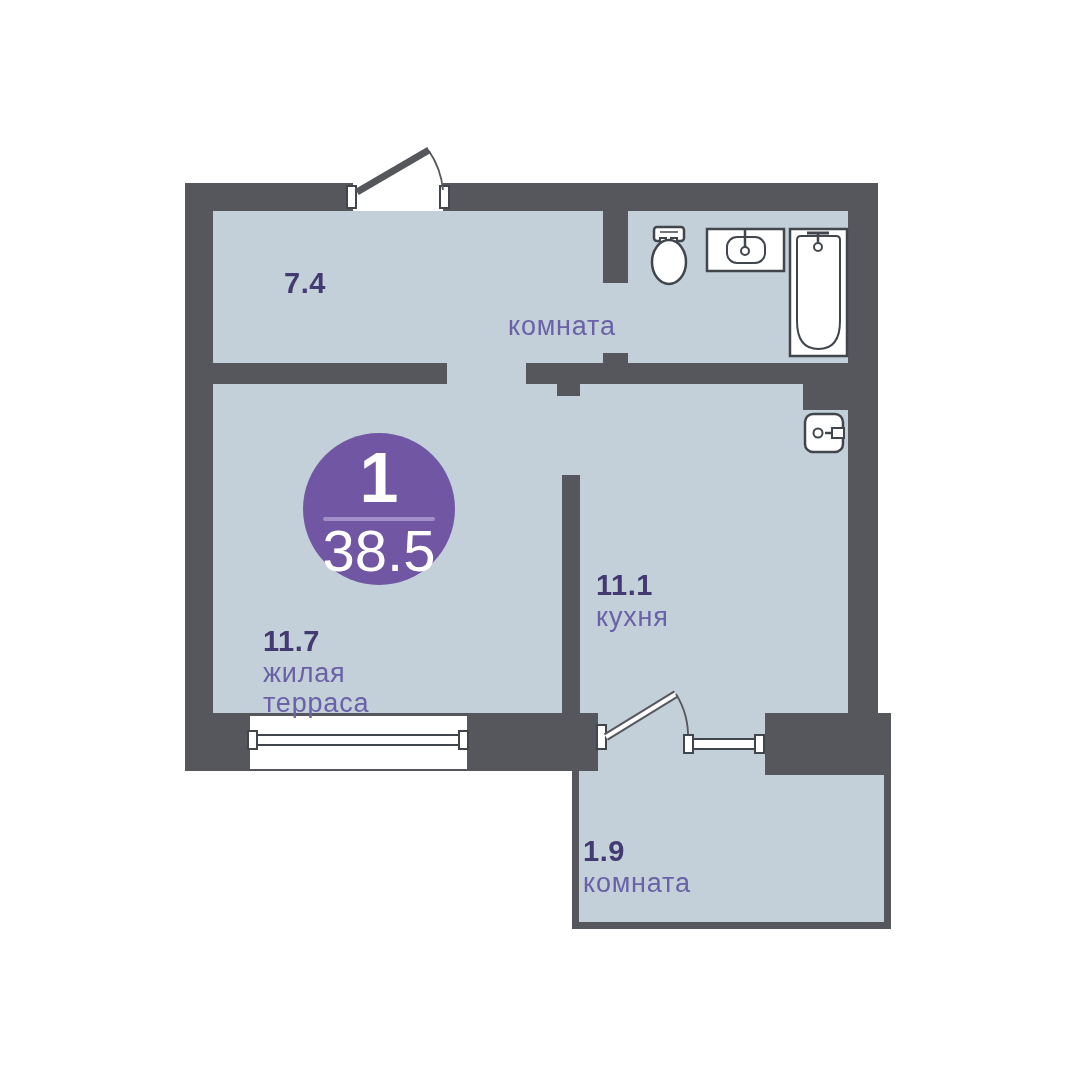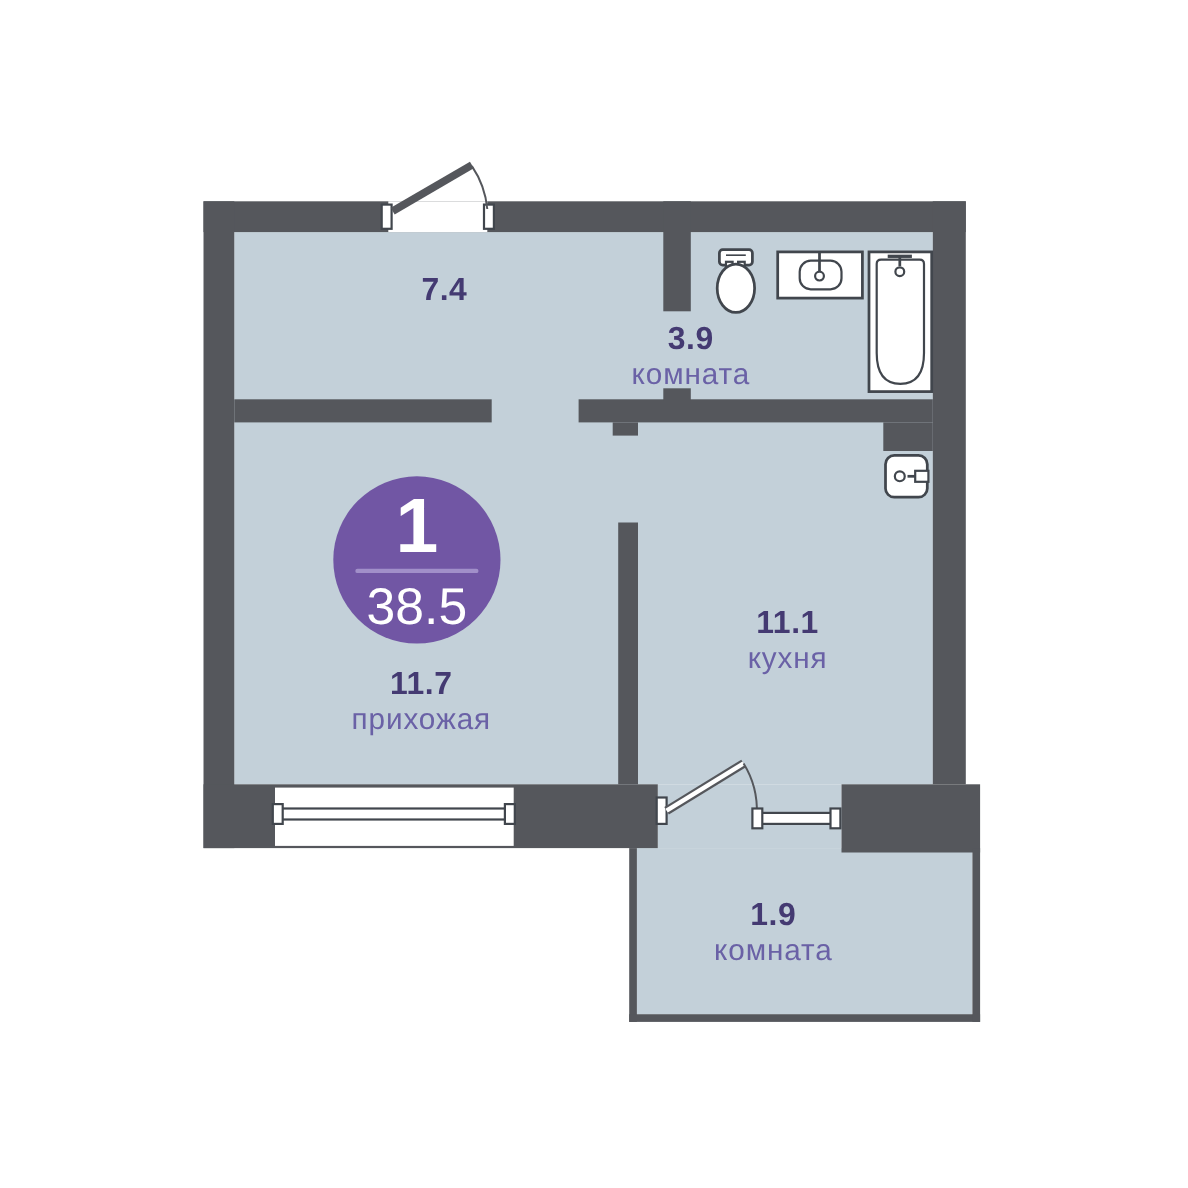"7.4" .room-label { margin-top: none -> 19px; text-align: center -> left }
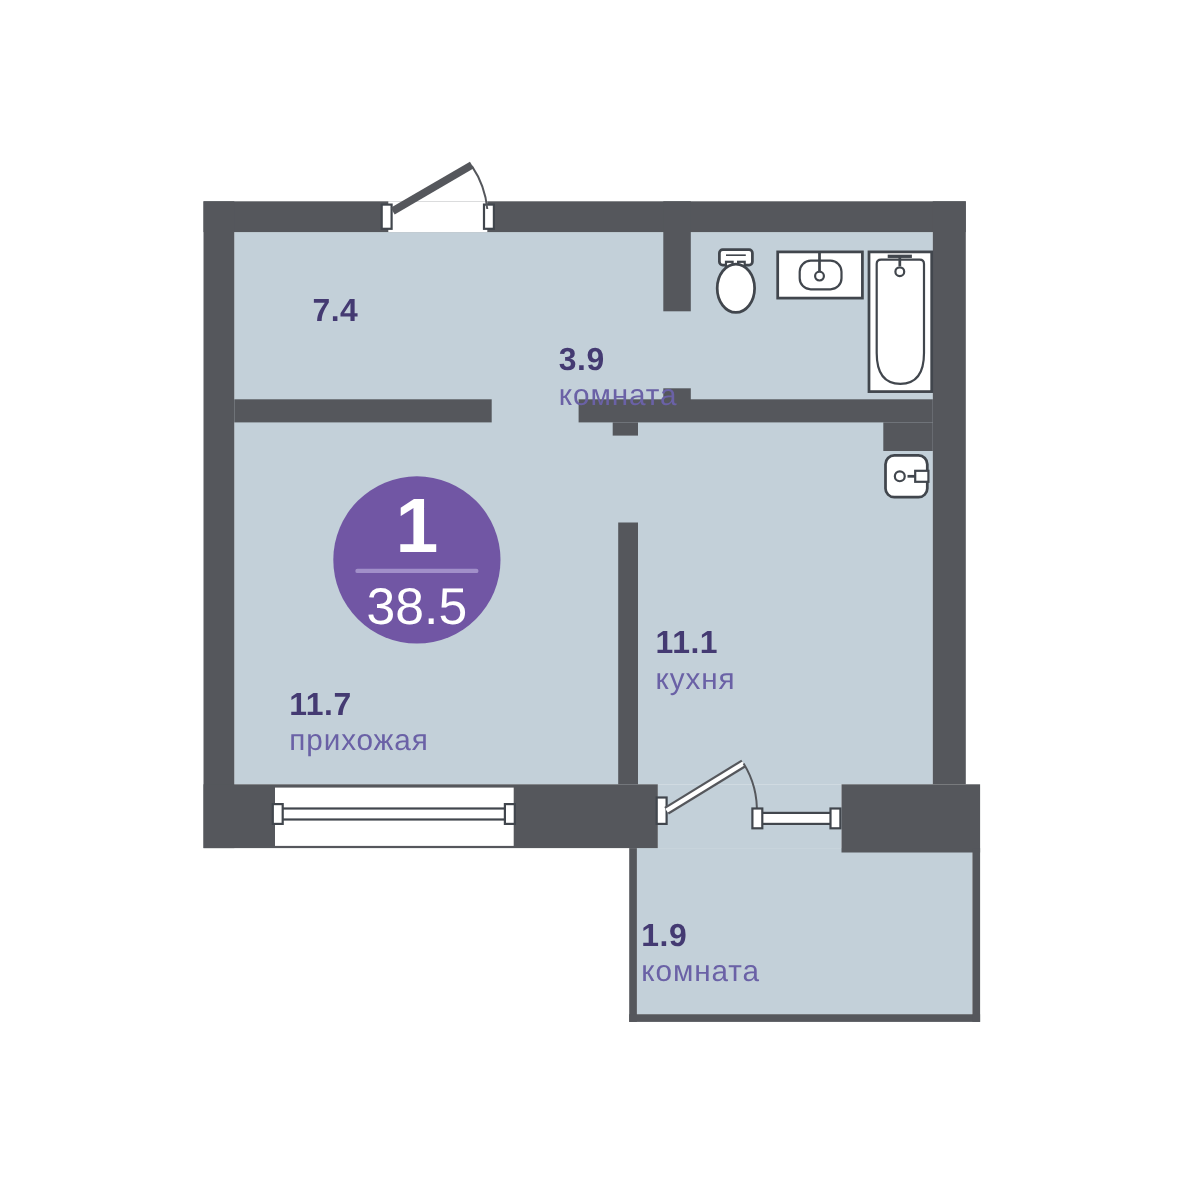"3.9" div.room-area { html: <div>3.9</div> -> none }
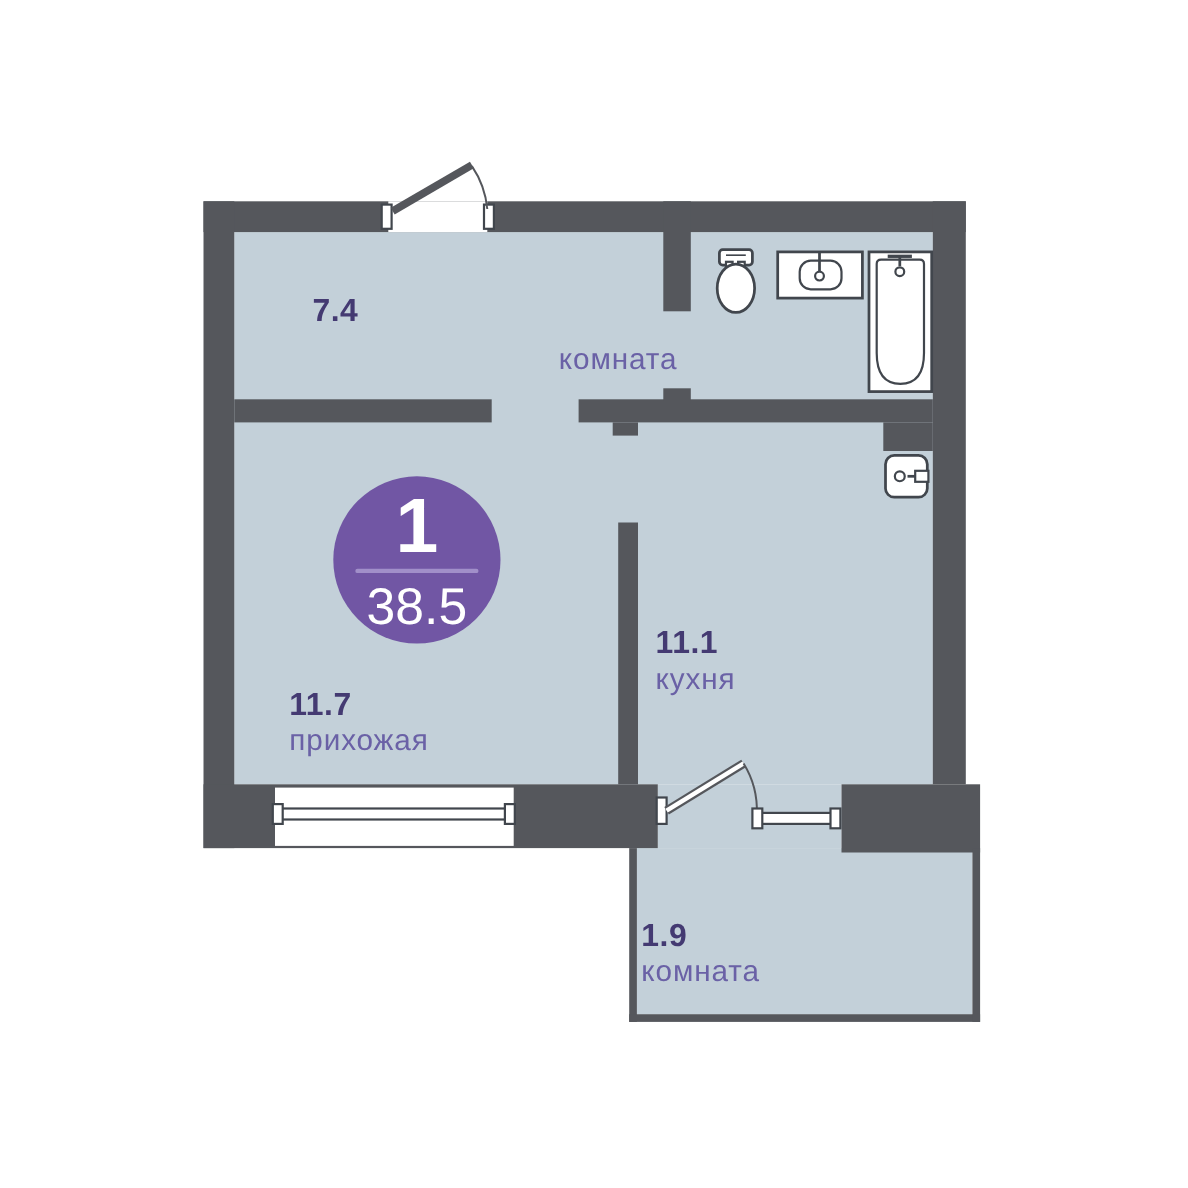"38.5" .badge-area { font-size: 47px -> 58px }
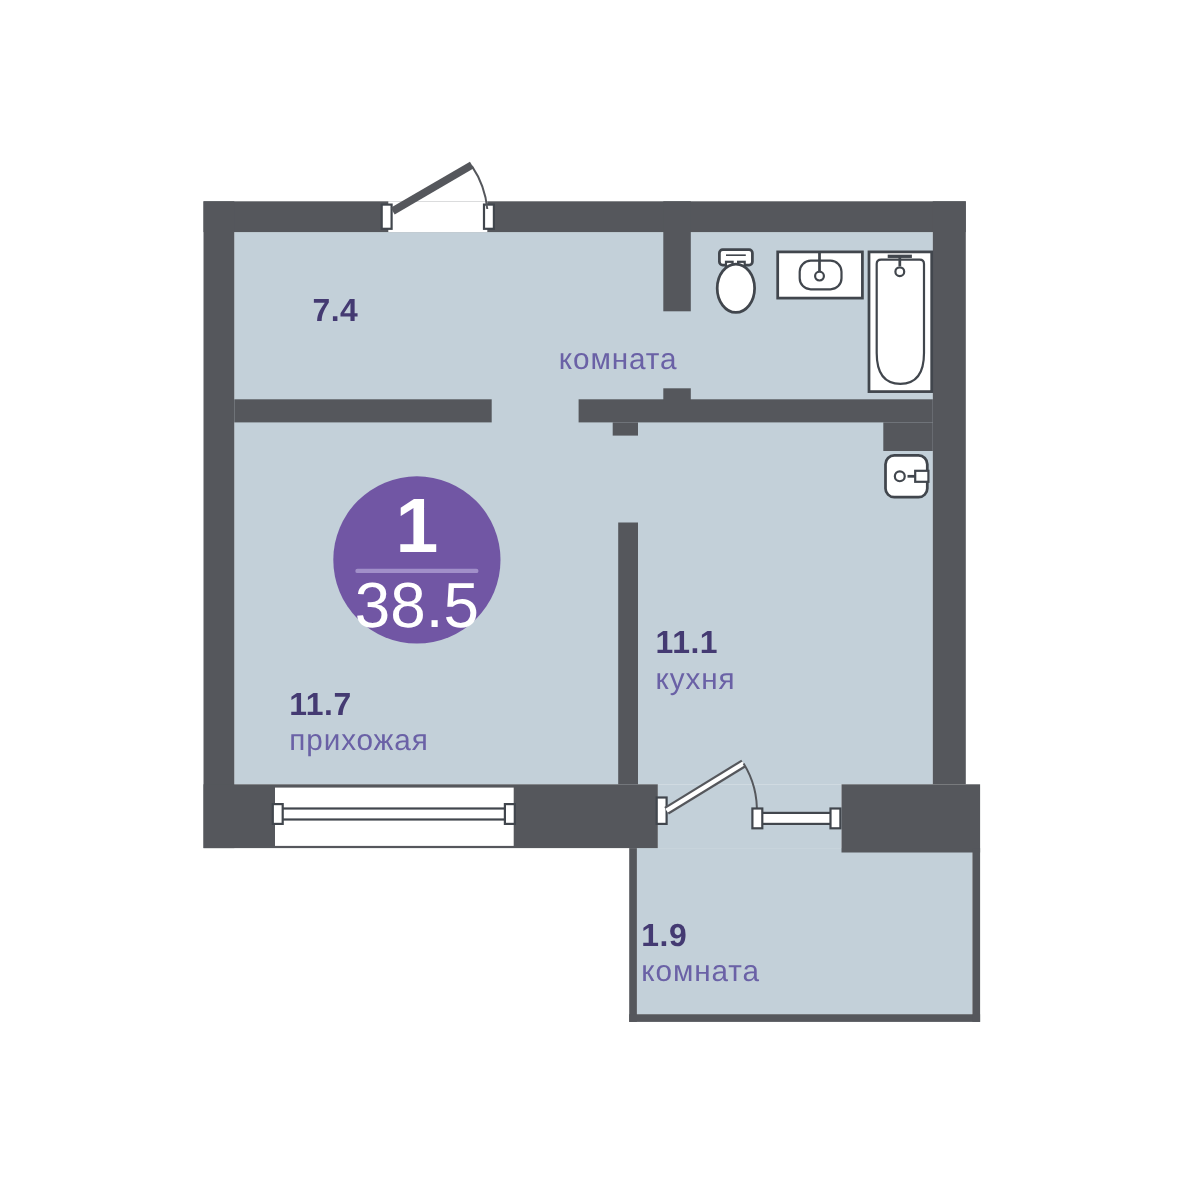"жилая" div.room-name { html: none -> <div>жилая</div> }
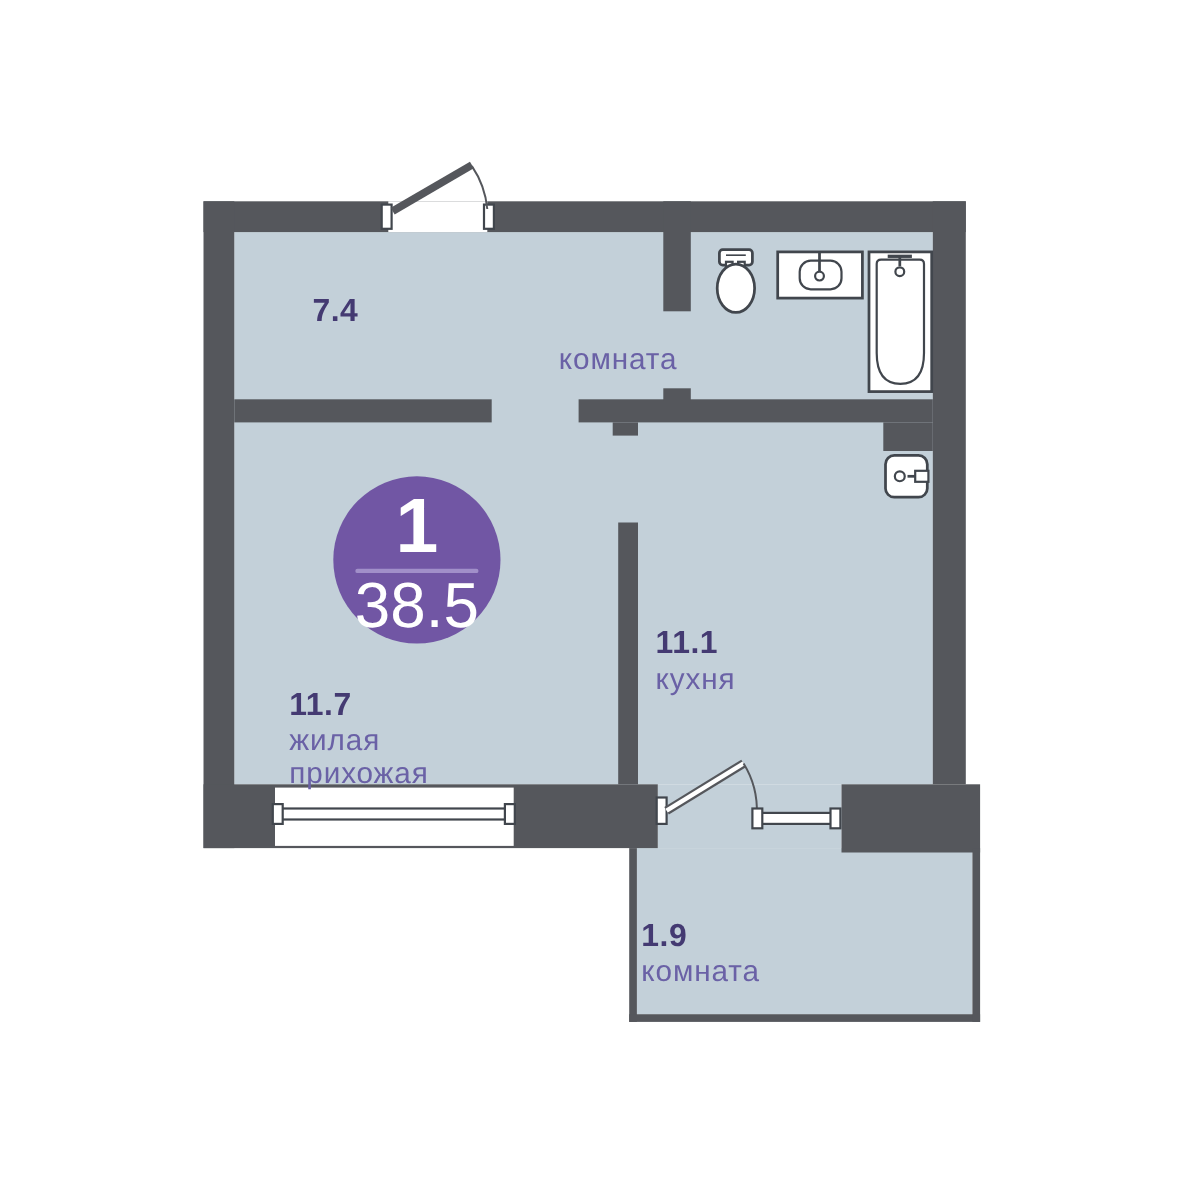"прихожая" div.room-name { text: прихожая -> терраса }
